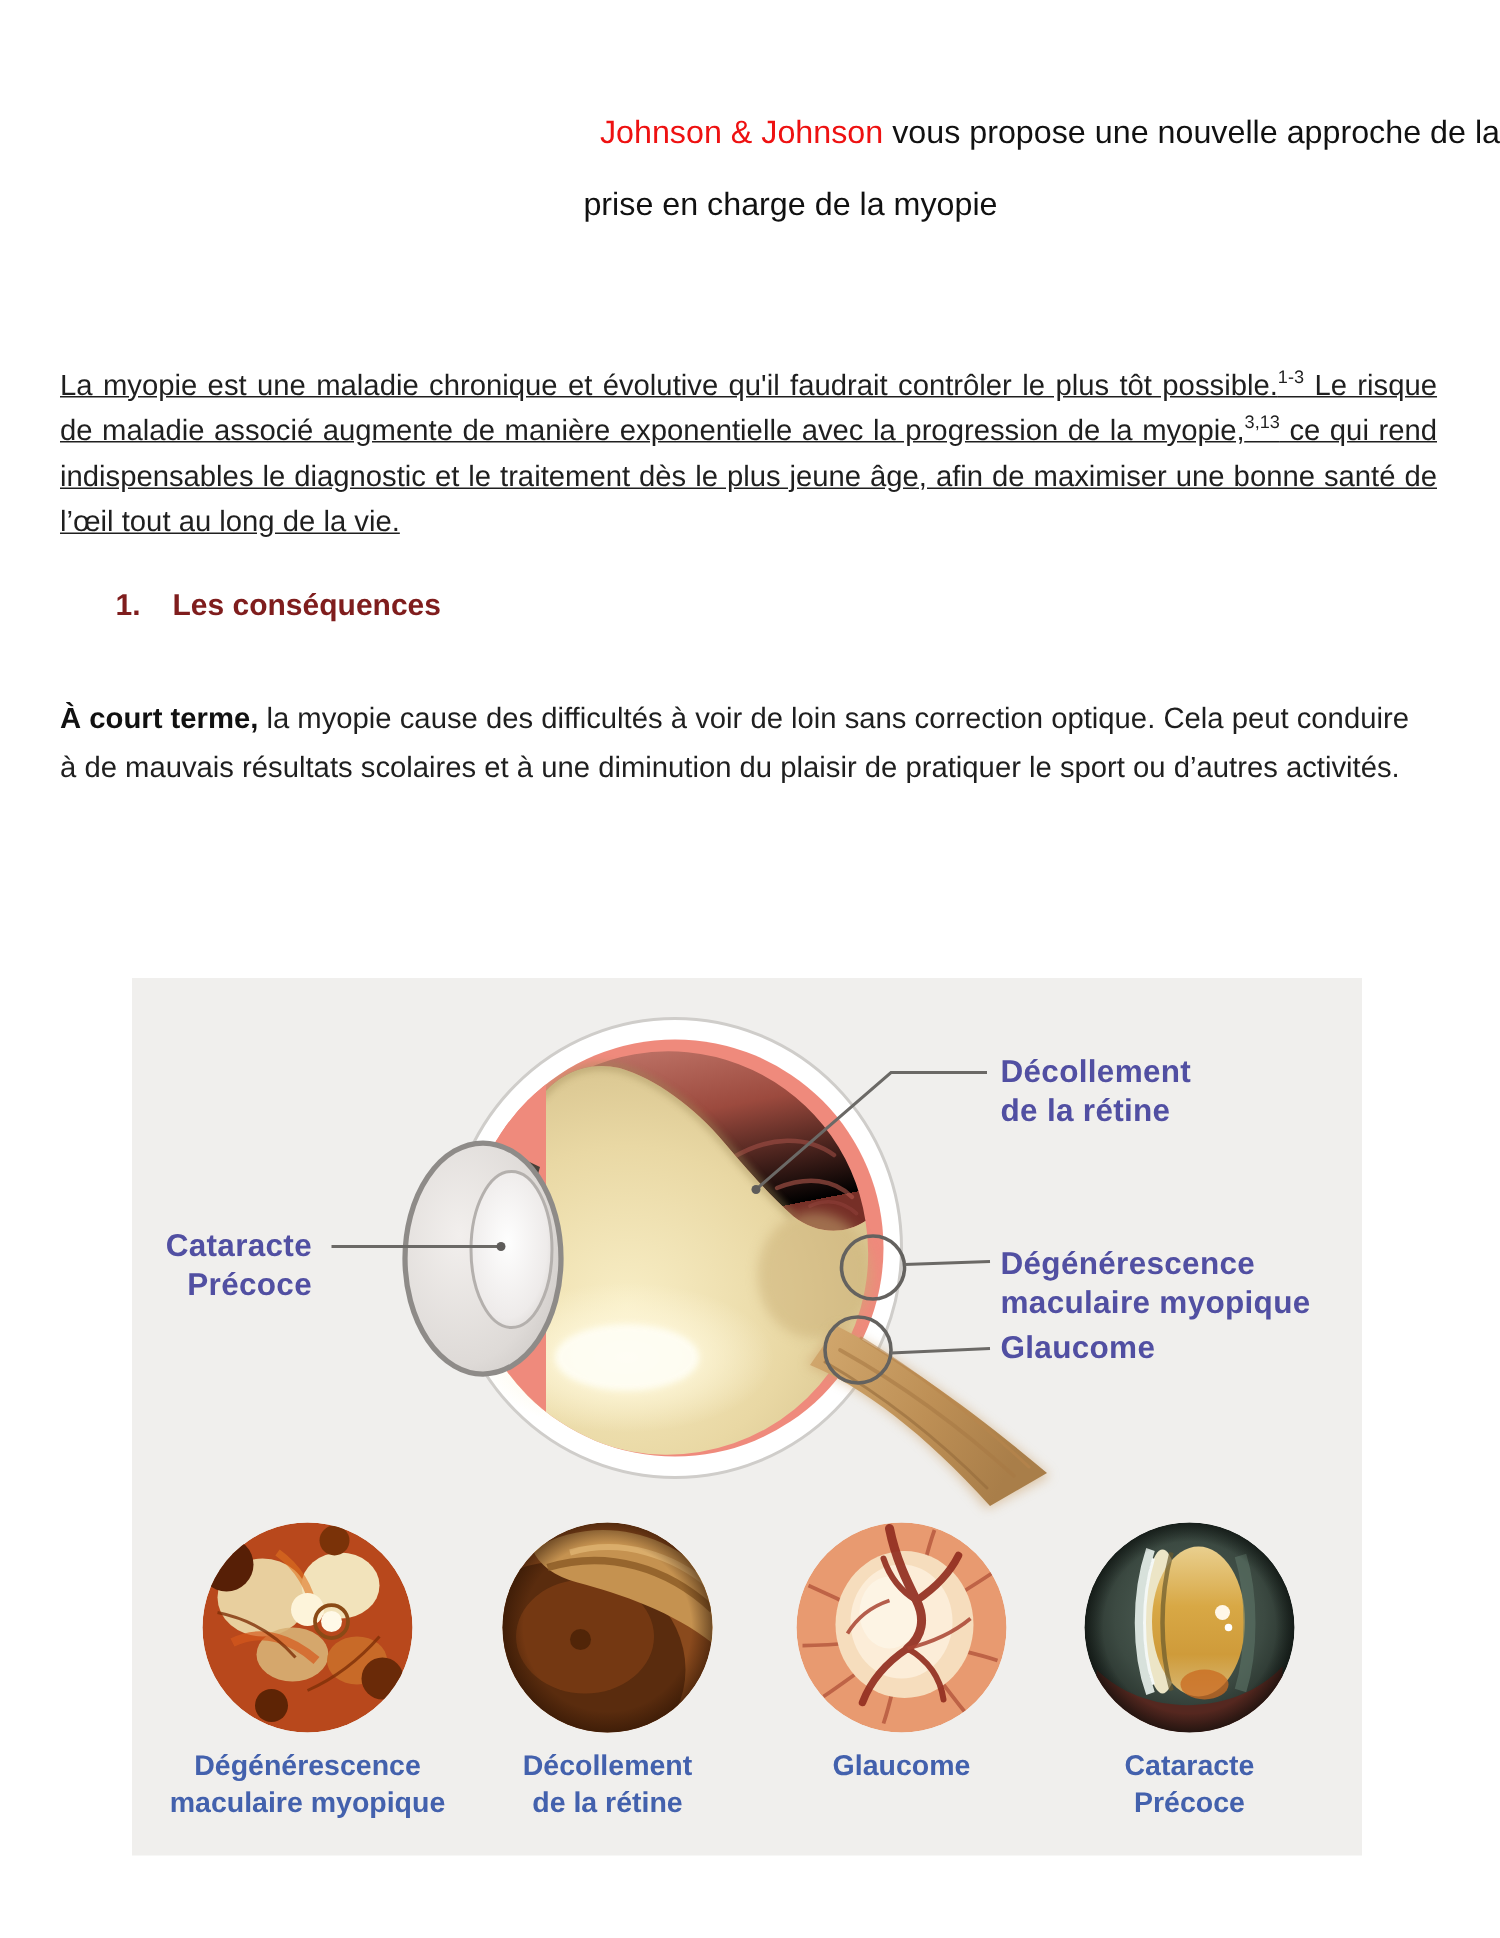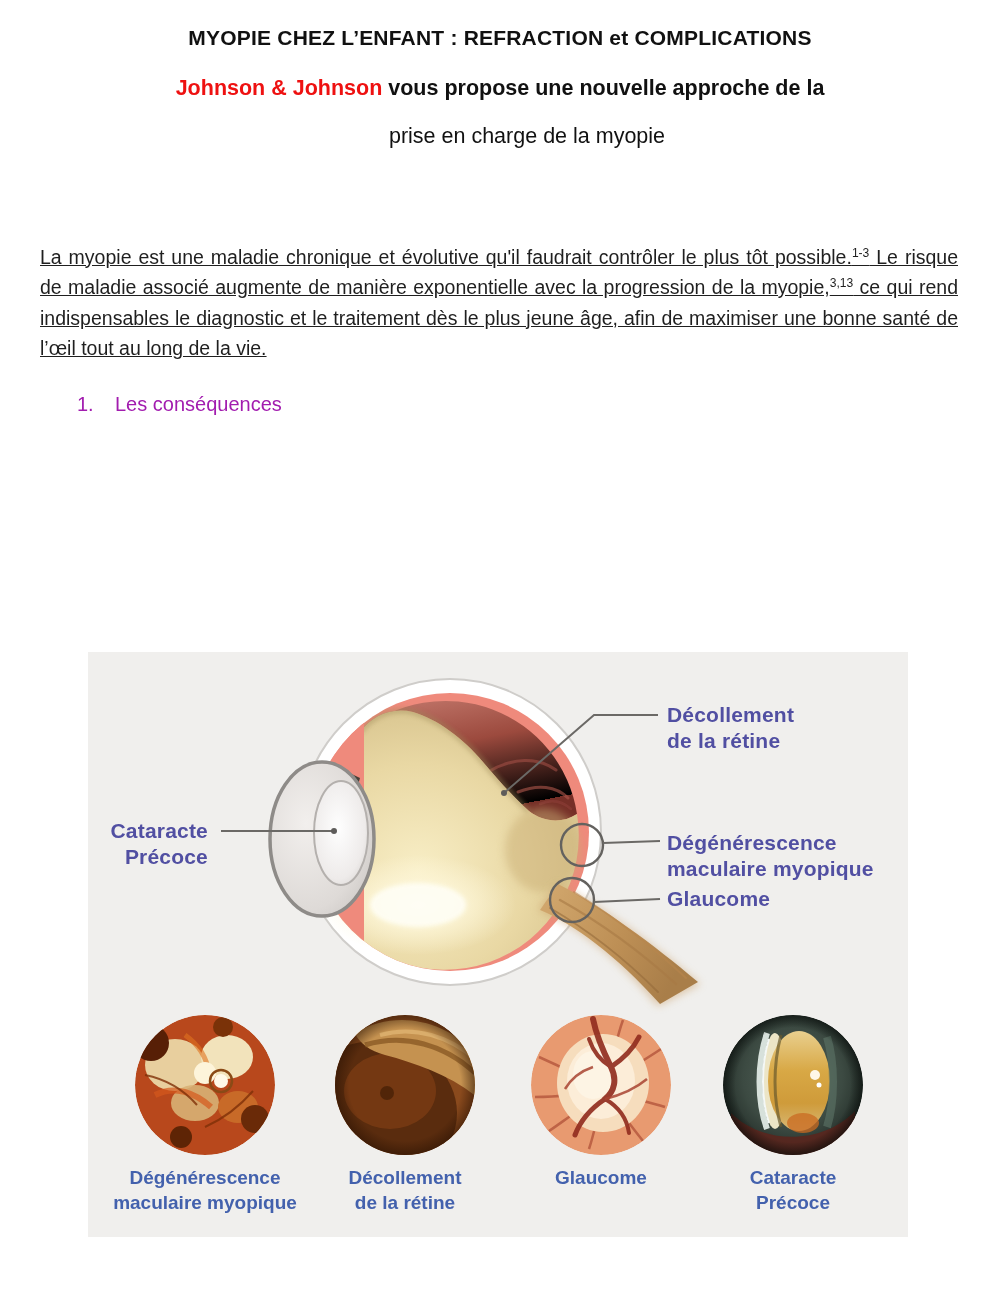"MYOPIE CHEZ L’ENFANT : REFRACTION" div.abs { html: <div>MYOPIE CHEZ L’ENFANT : REFRACTION et COMPLICATIONS</div> -> none }
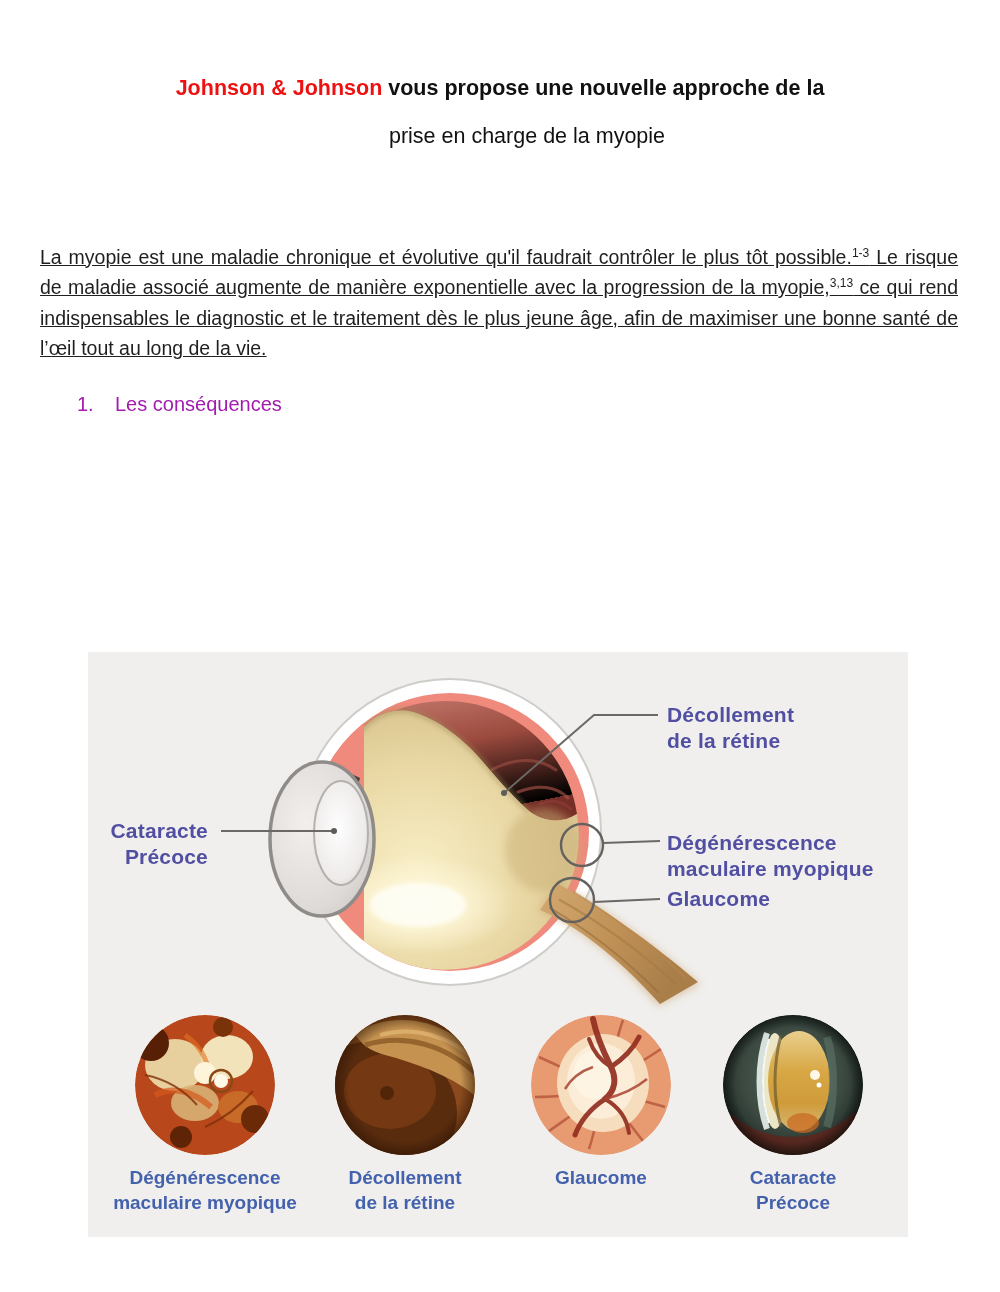"Johnson & Johnson vous propose" .subtitle { font-weight: bold -> normal; text-align: center -> right }
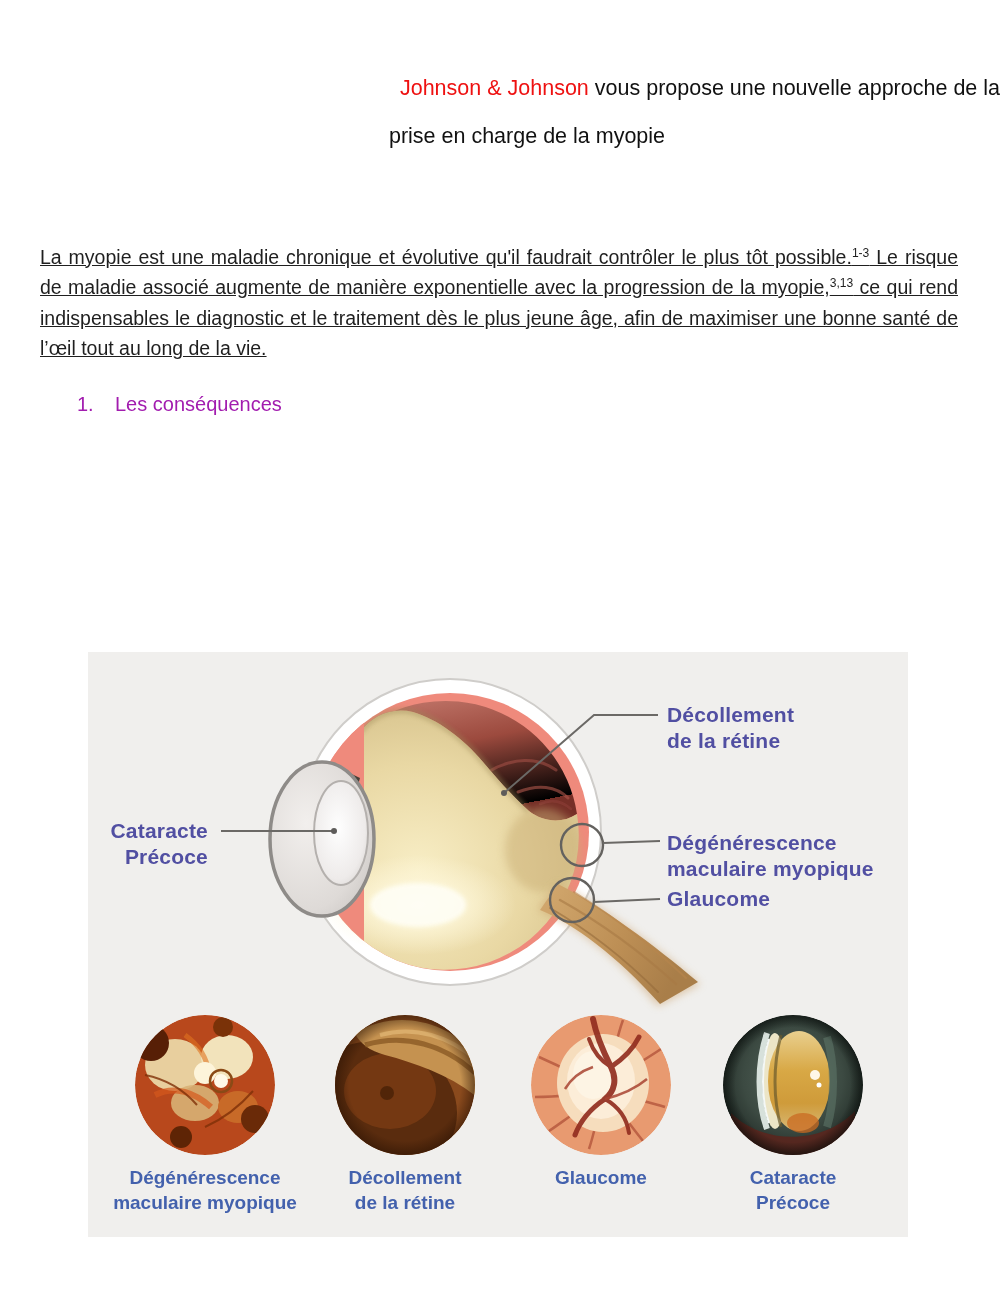"1. Les conséquences" .heading { color: #a21caf -> #7f1d1d; font-weight: normal -> bold }
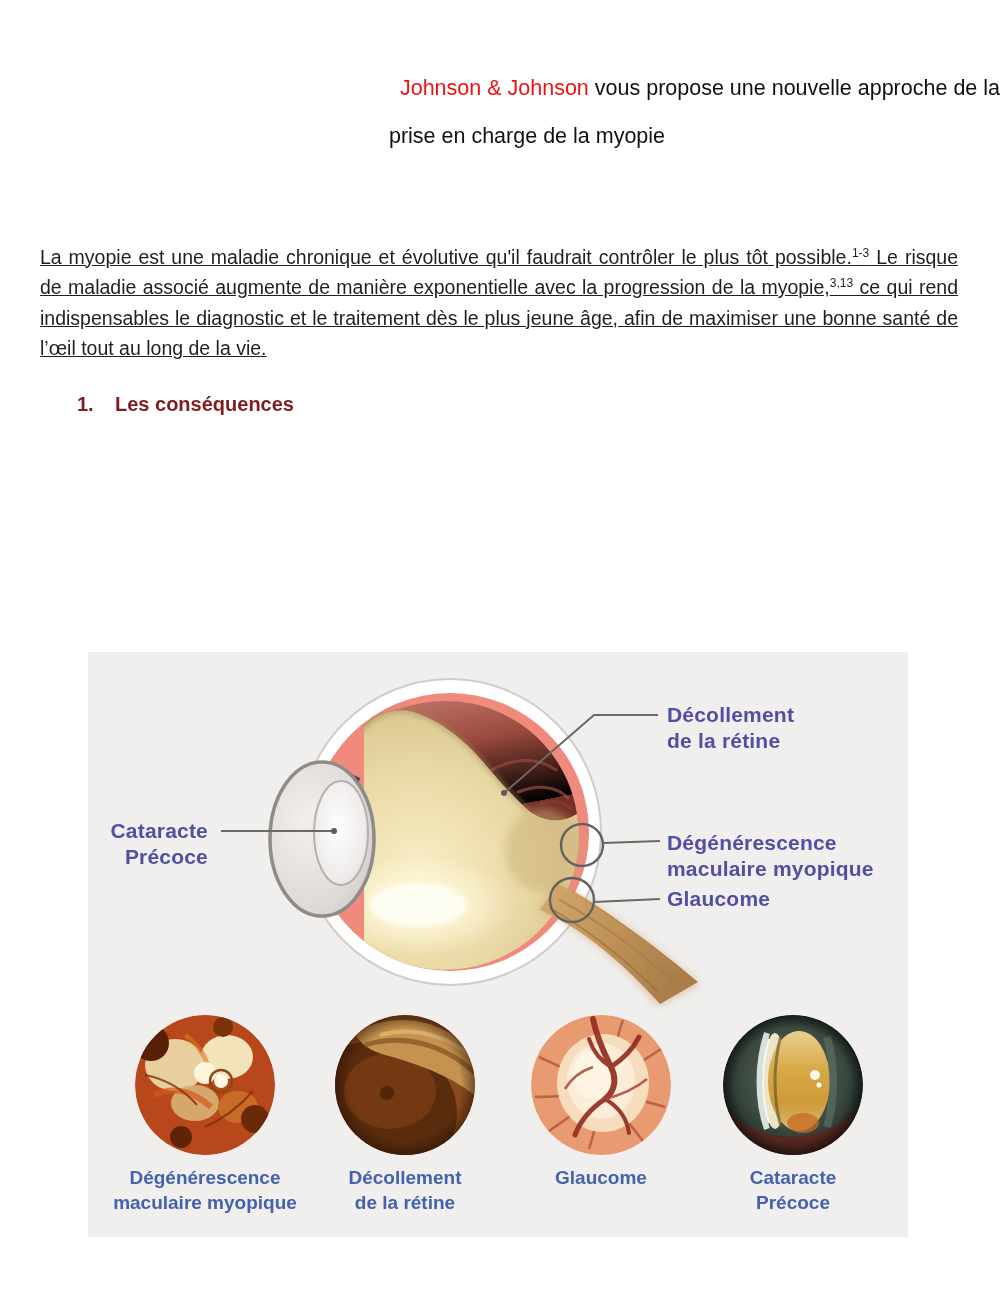"À court terme, la myopie" p.abs { html: none -> <p><b>À court terme,</b><span> la myopie cause des difficultés à voir de loin sans correction optique. Cela peut conduire à de mauvais résultats scolaires et à une diminution du plaisir de pratiquer le sport ou d’autres activités.</span></p> }
